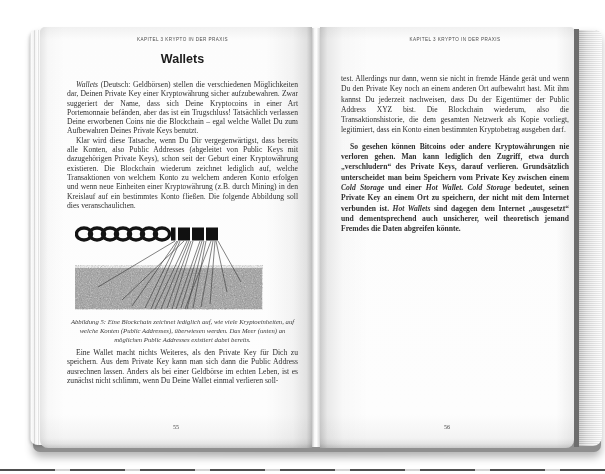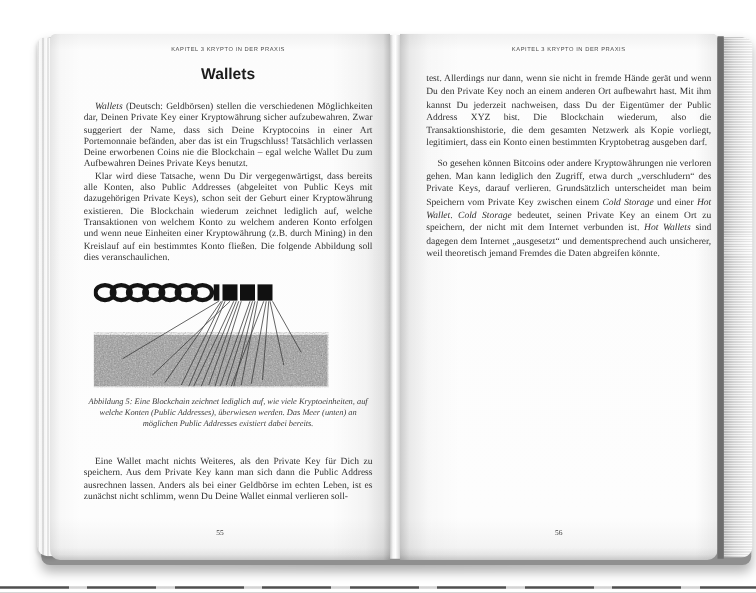"test. Allerdings nur dann, wenn" .col-right .paras { margin-top: 16px -> 32px }
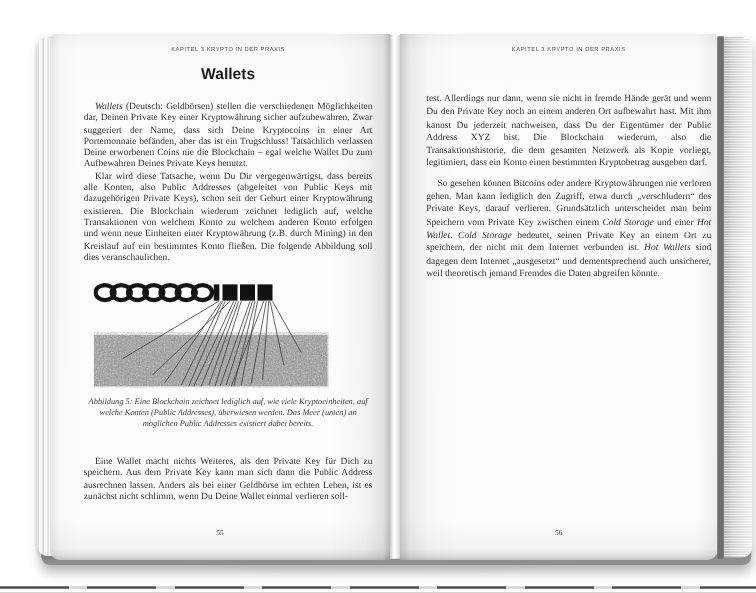"So gesehen können Bitcoins oder" .col-right .para + .para { font-weight: none -> bold }
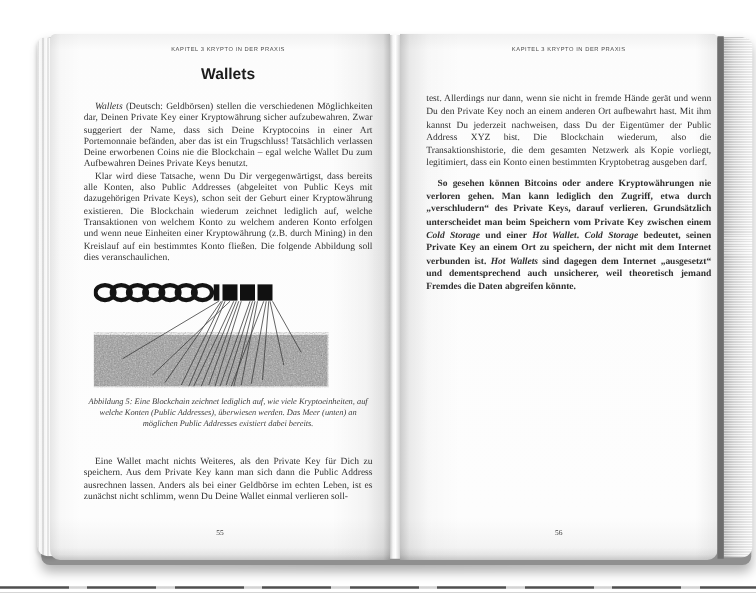"Eine Wallet macht nichts Weiteres," .paras-bottom { margin-top: 20px -> 4px }
